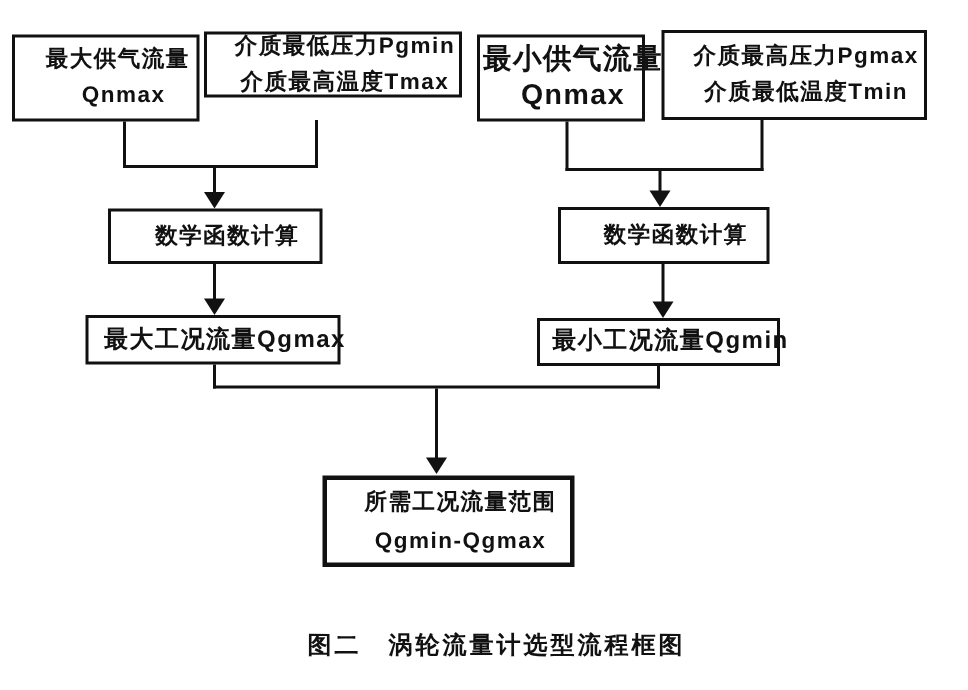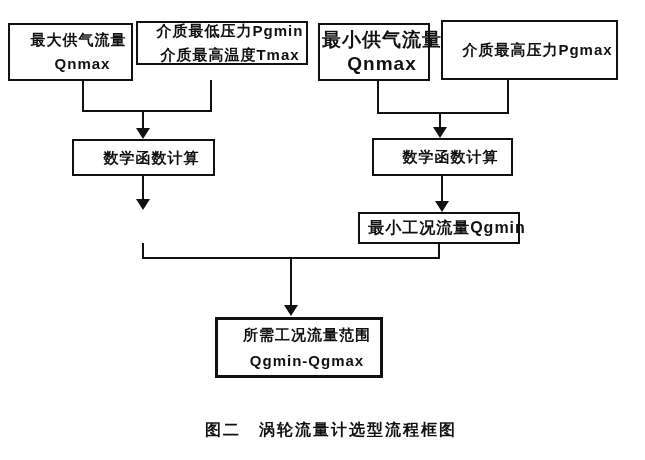"介质最低温度Tmin" div.bl { html: none -> <div>介质最低温度Tmin</div> }
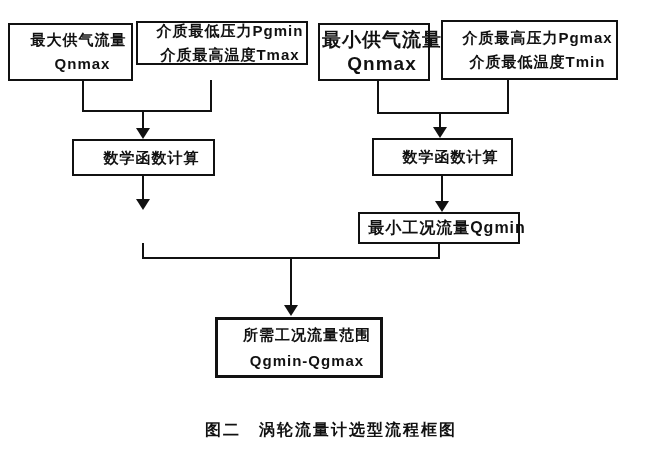"最大工况流量Qgmax" div.box { html: none -> <div> <div>最大工况流量Qgmax</div> </div> }
